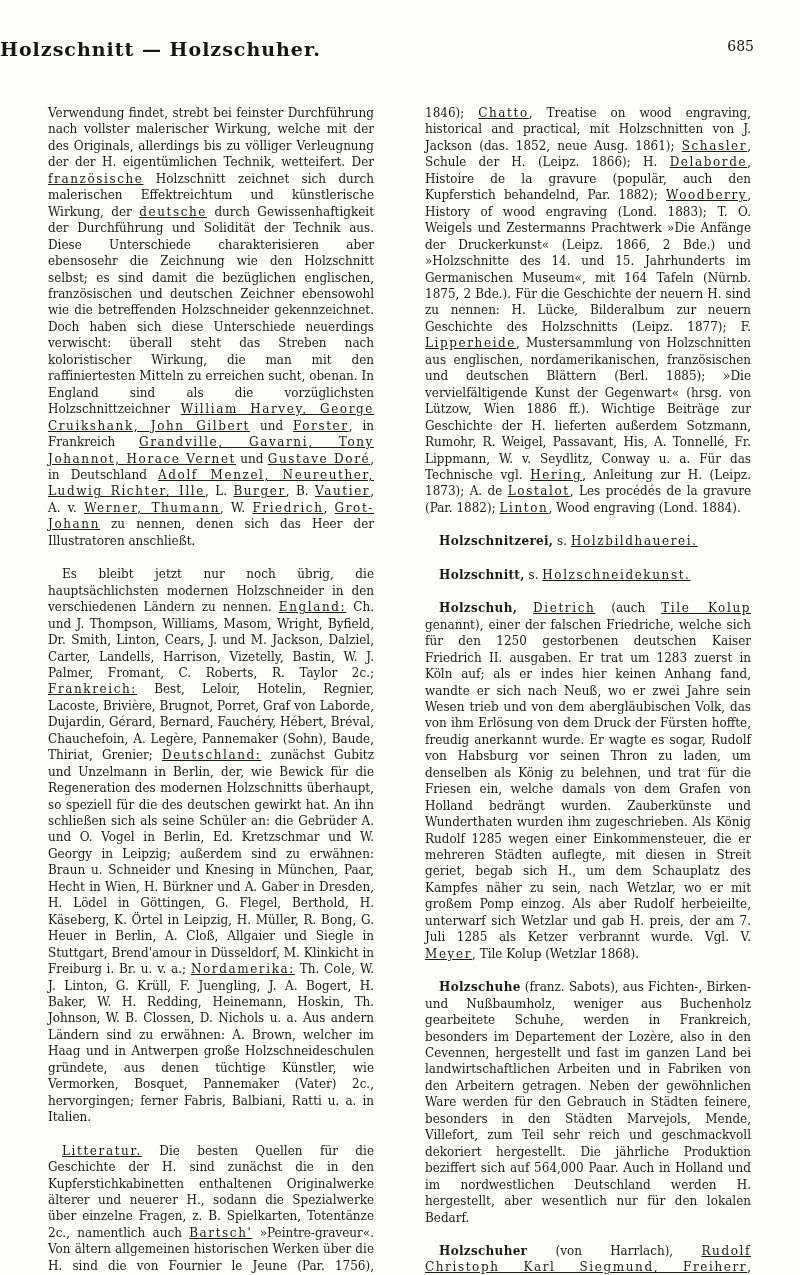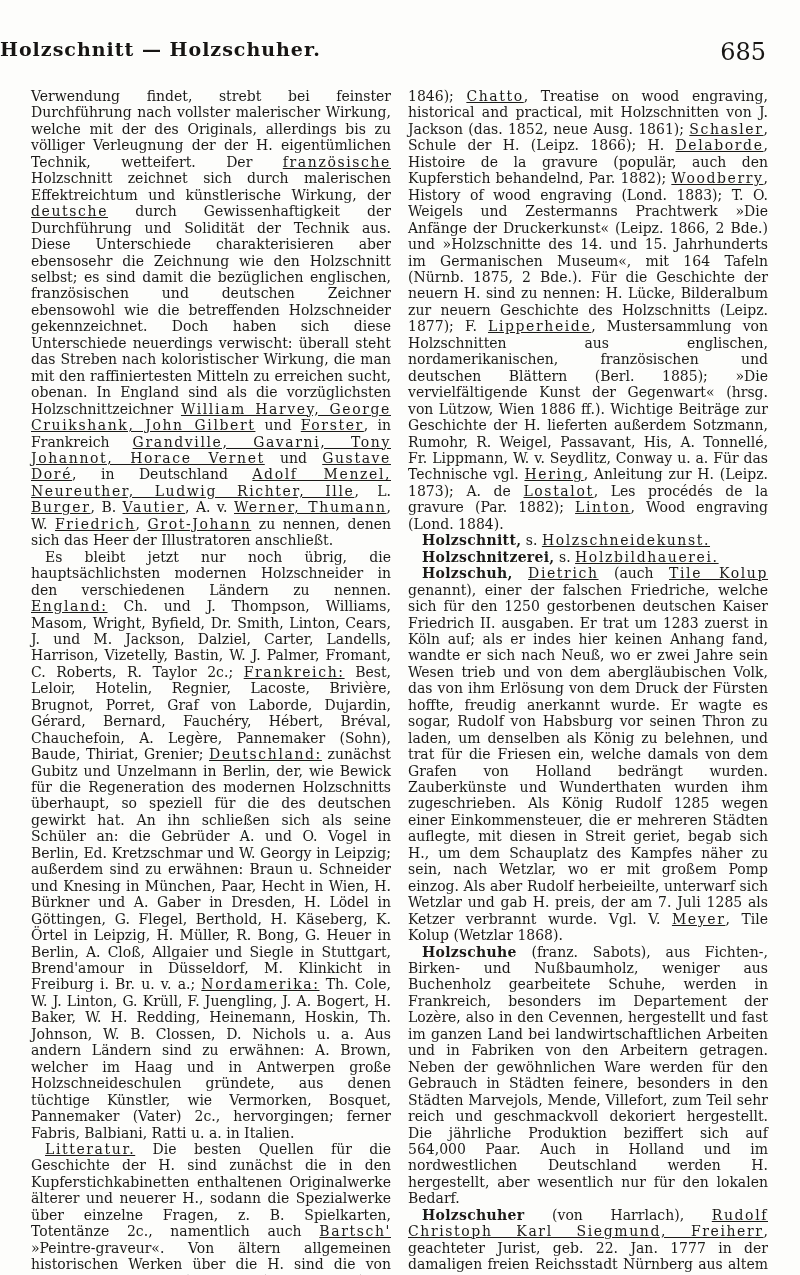"685" .page-number { font-size: 24px -> 14px; right: 34px -> 46px }
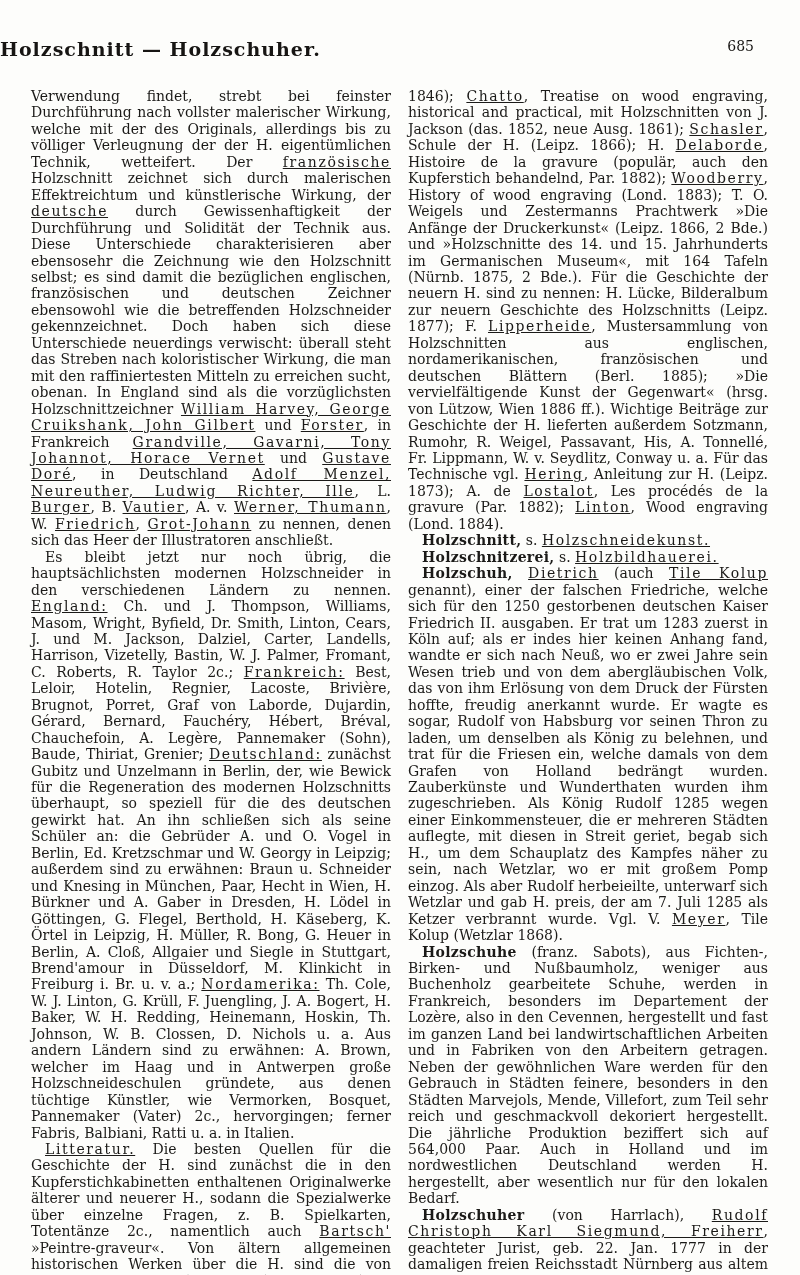"Verwendung findet, strebt bei feinster" .column p { font-size: 14px -> 12px; margin: 0 -> 17px }
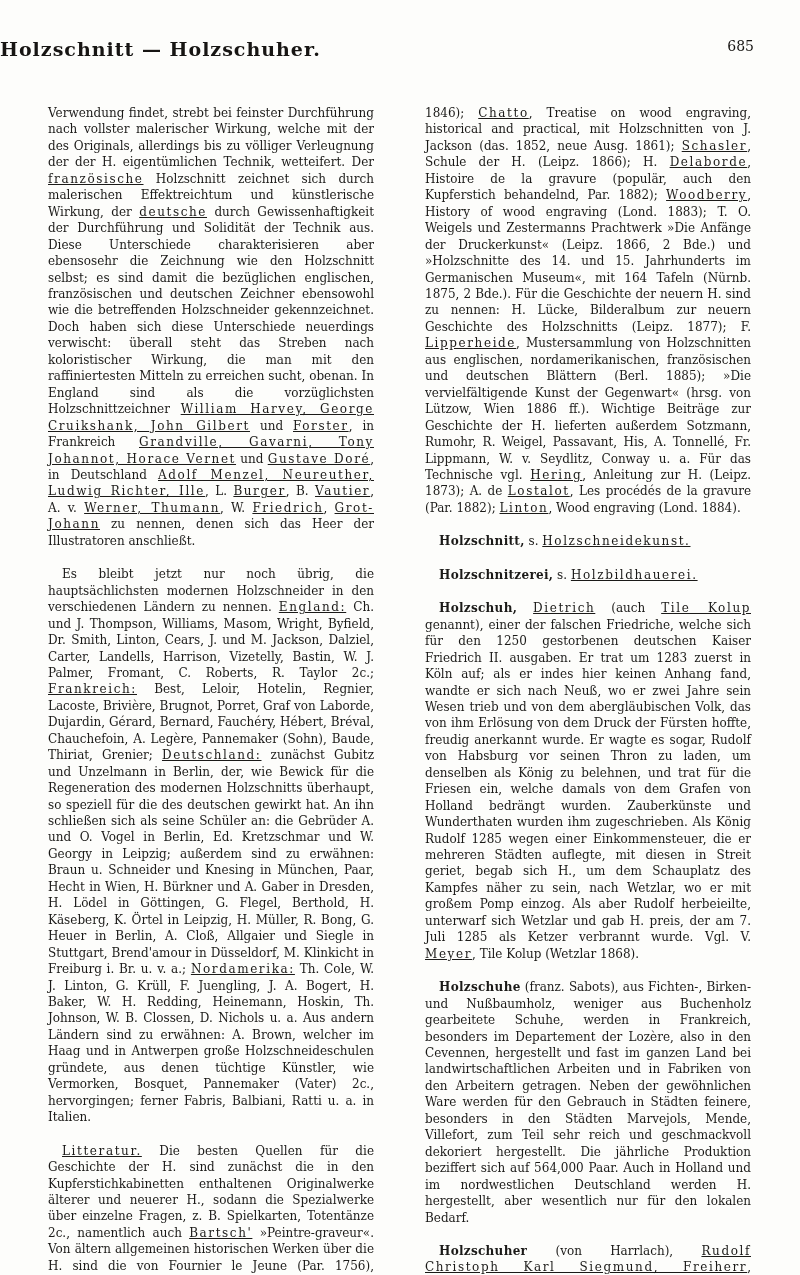"Holzschnitt, s. Holzschneidekunst." p.indent { order: before "Holzschnitzerei, s. Holzbildhauerei." -> after "Holzschnitzerei, s. Holzbildhauerei." }
